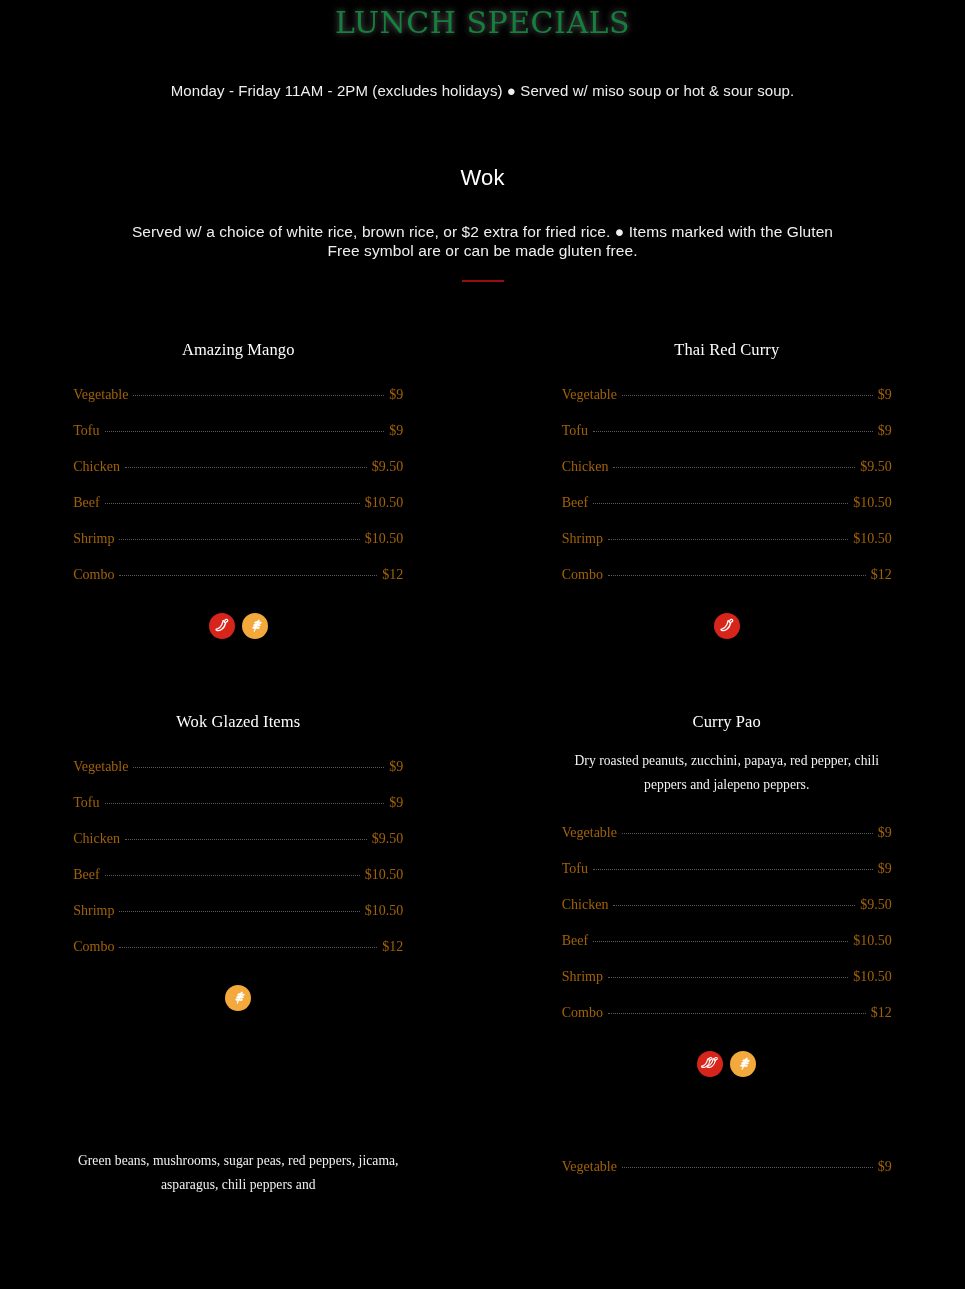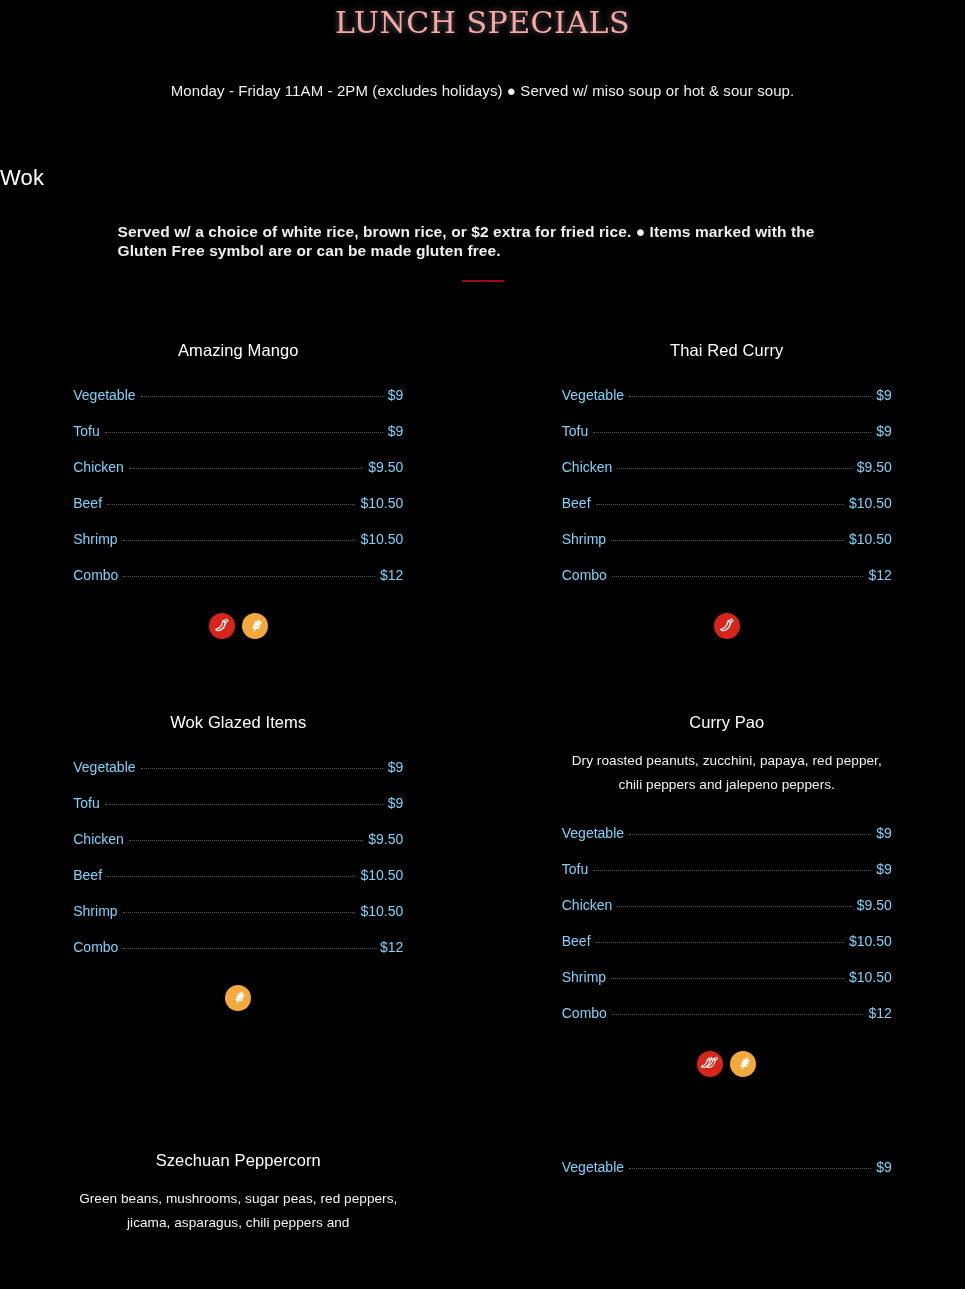"LUNCH SPECIALS" .page-title { color: #fca5a5 -> #15803d }
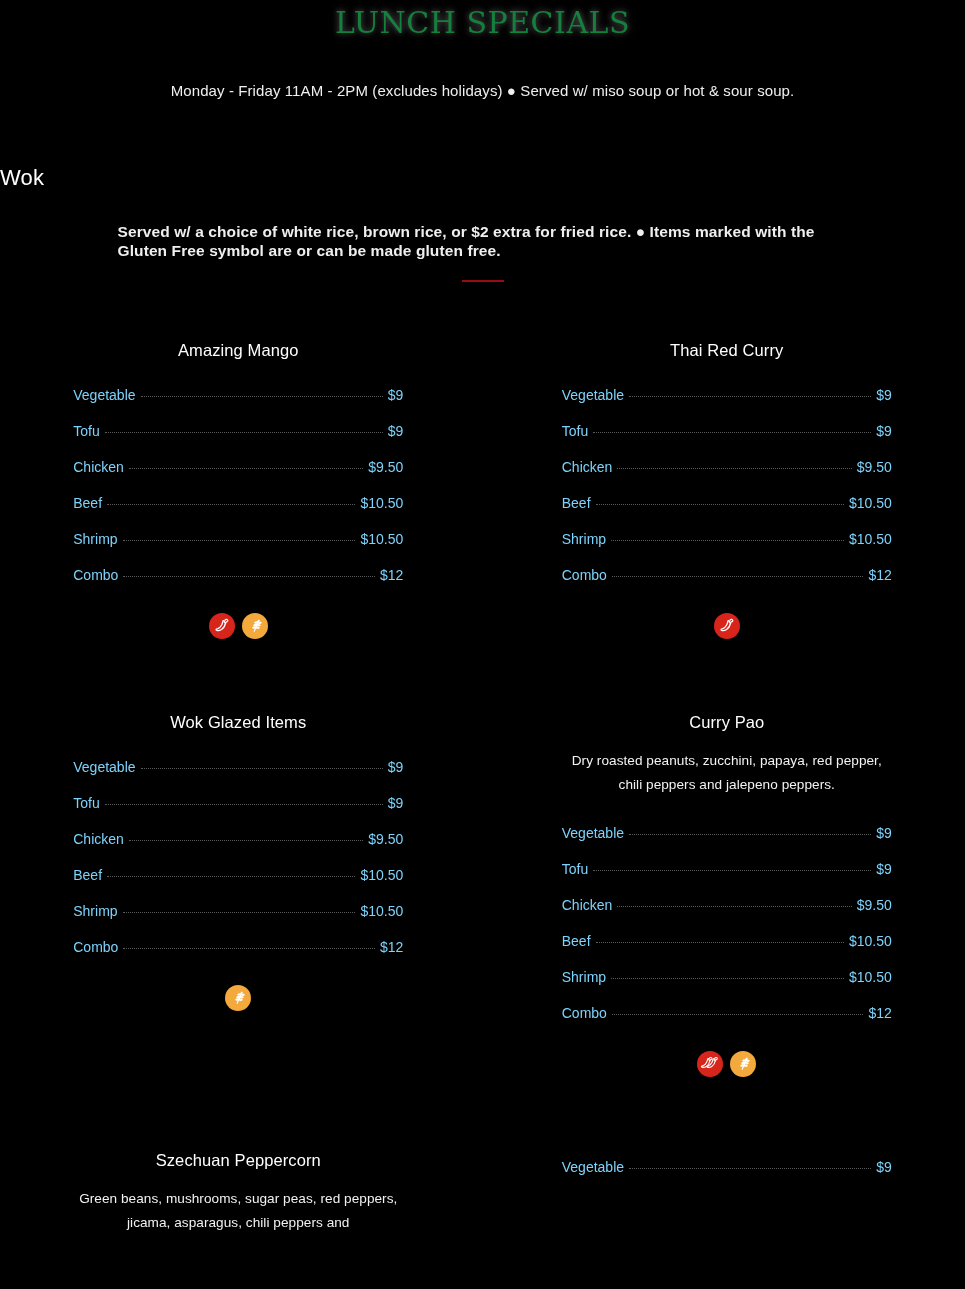"Wok" .category { text-align: left -> center }
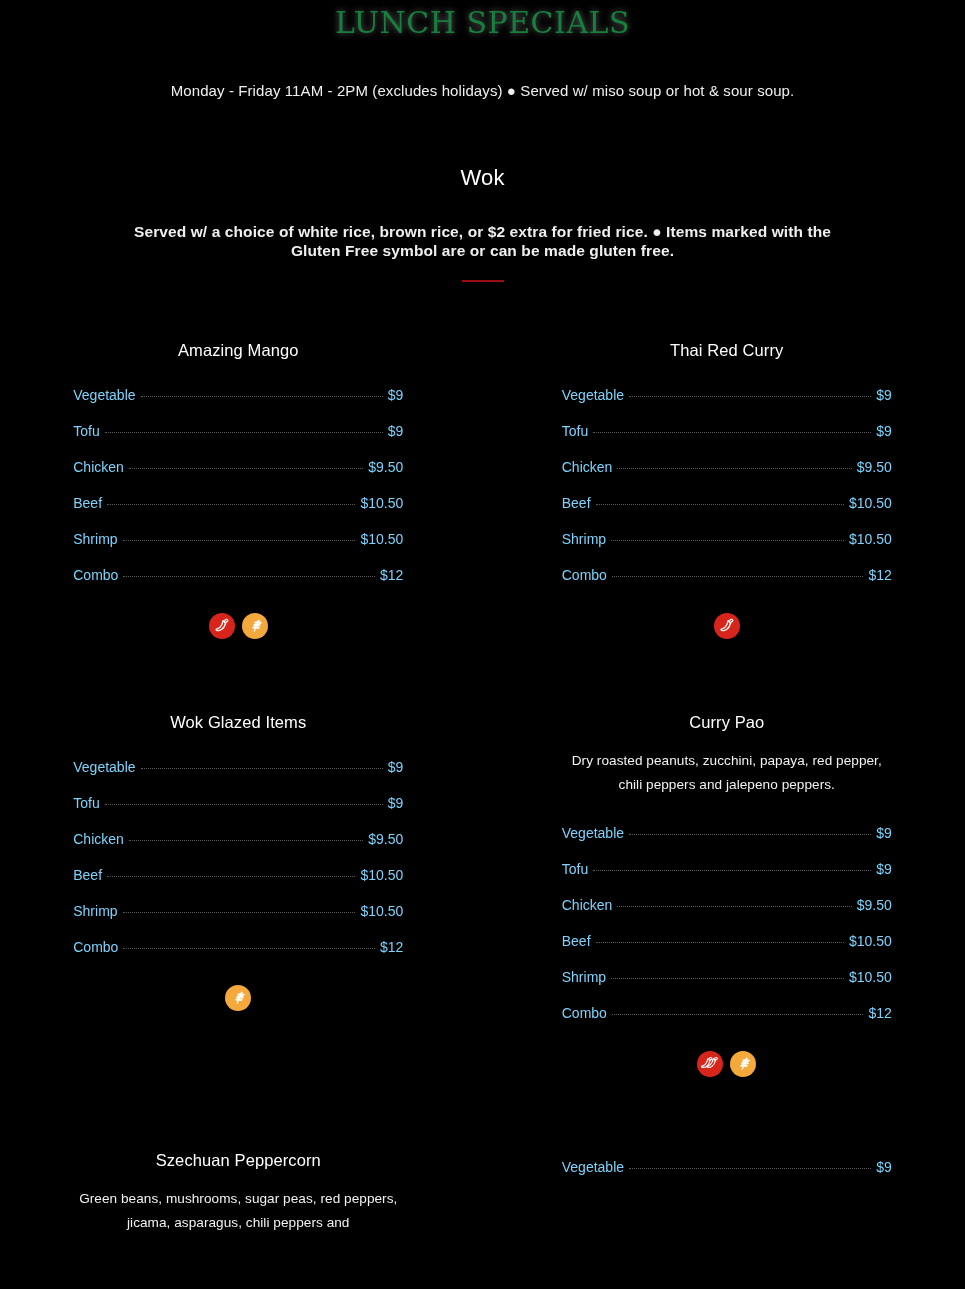"Served w/ a choice of" .category-desc { font-weight: bold -> none }
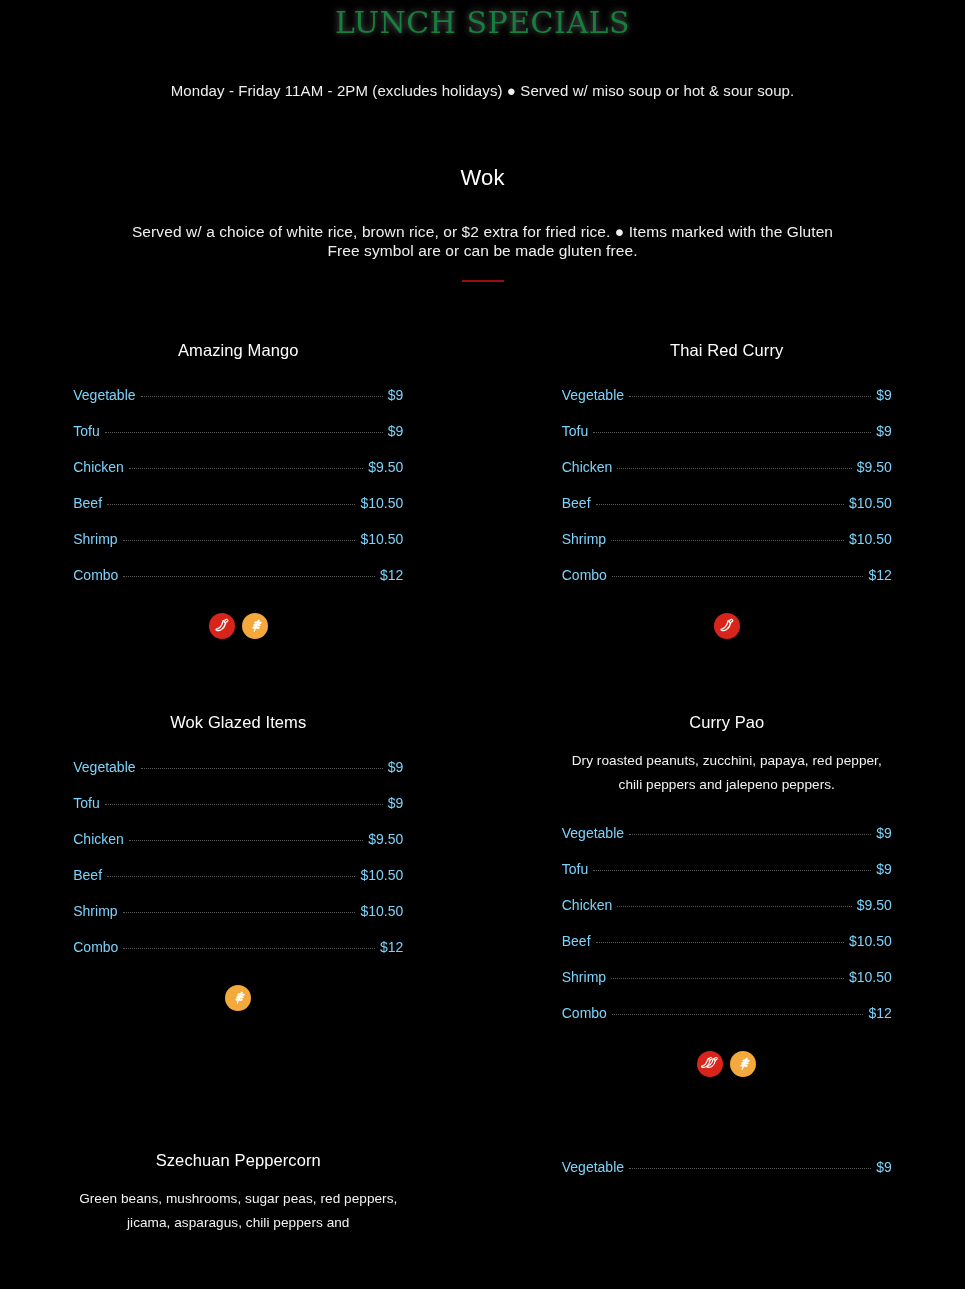"Amazing Mango" .item { font-family: none -> Liberation Serif, serif }
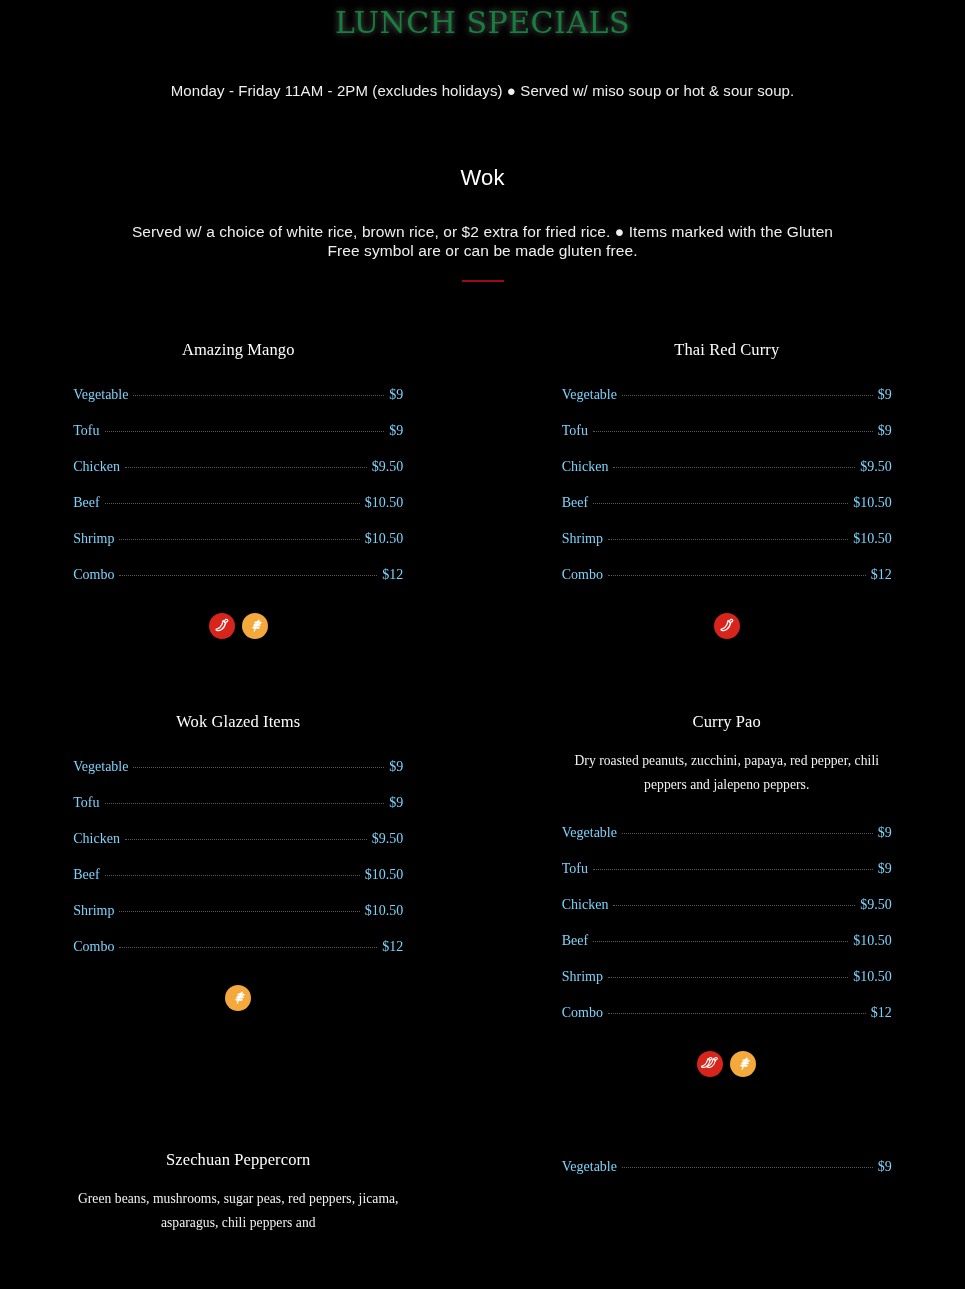"Vegetable" .price-row { color: #7dd3fc -> #a16207 }
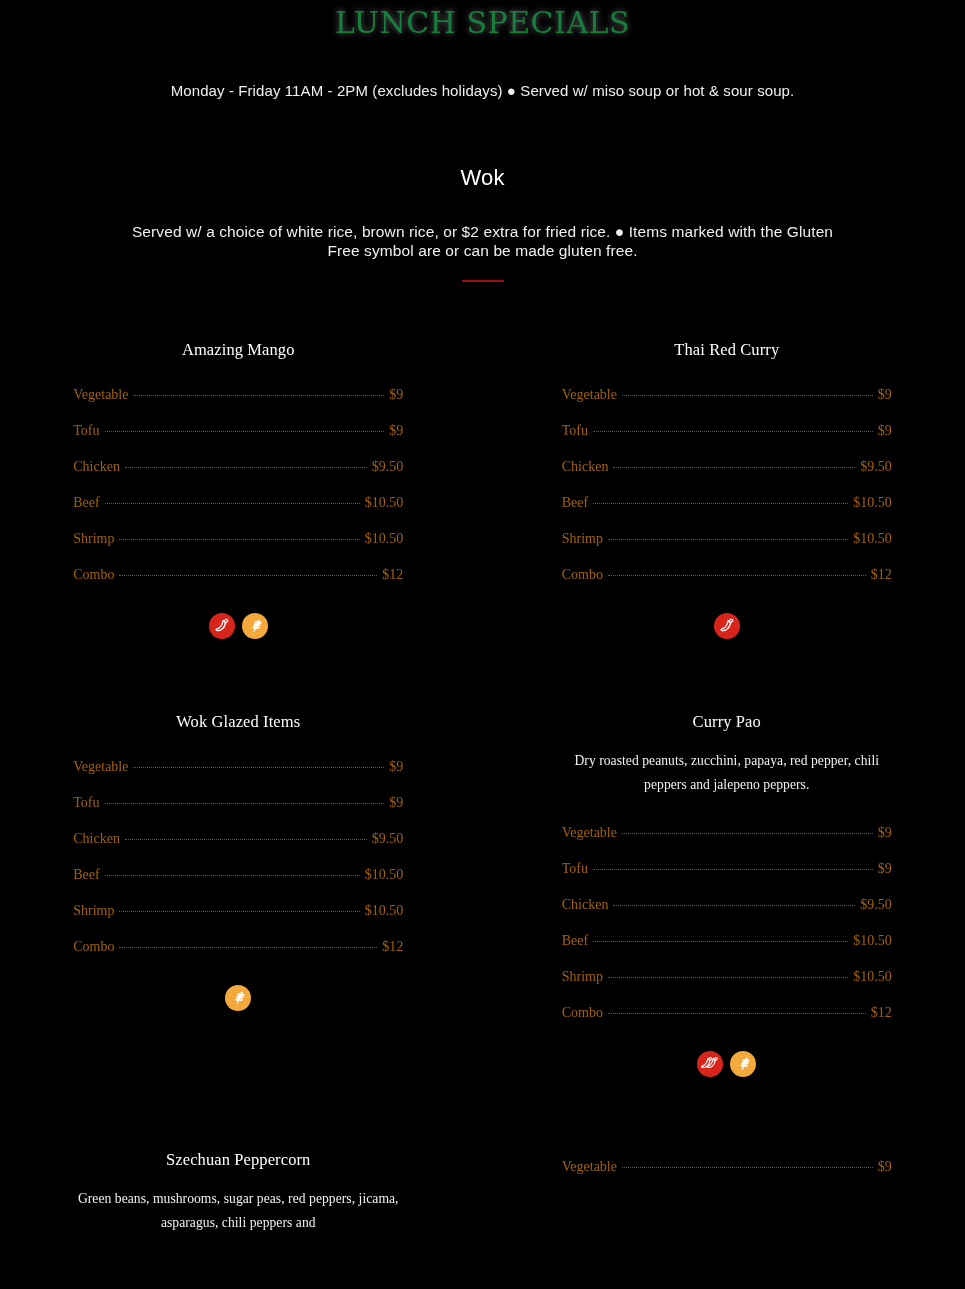"Szechuan Peppercorn" h3.item-name { html: <h3>Szechuan Peppercorn</h3> -> none }
